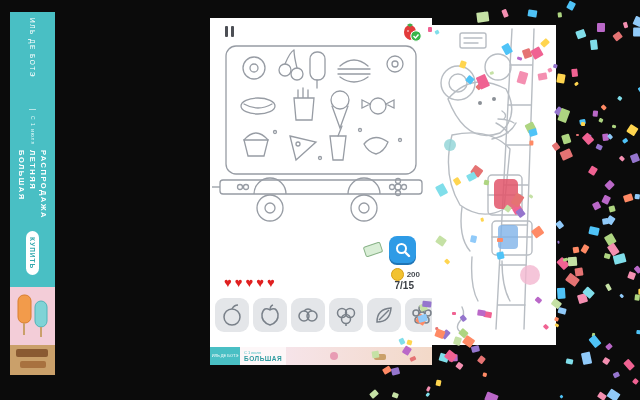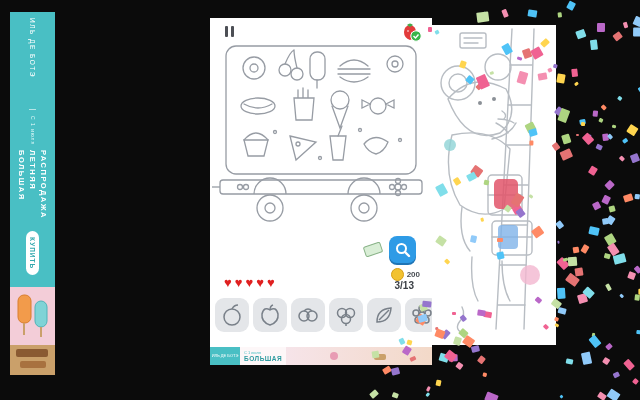"3/13" div.progress { text: 3/13 -> 7/15 }
